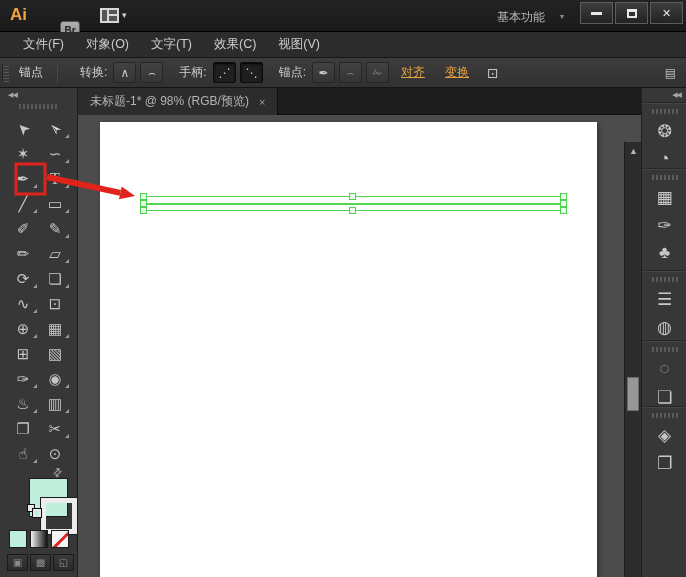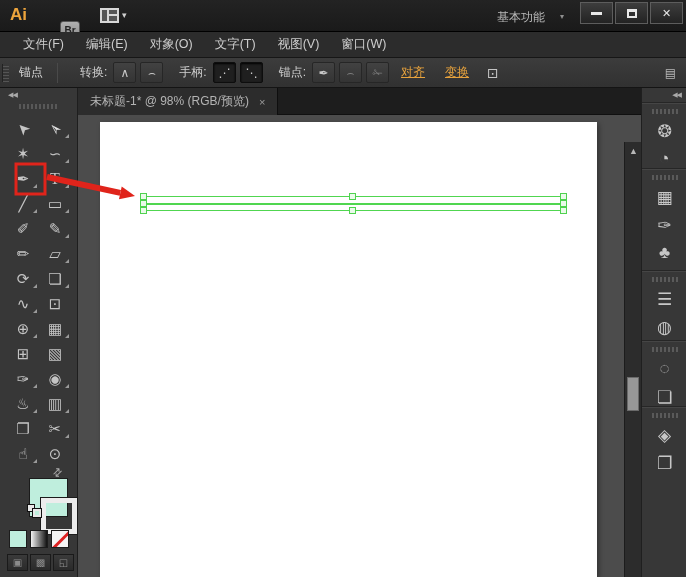"编辑(E)" div.menu-item { html: <div>编辑(E)</div> -> none }
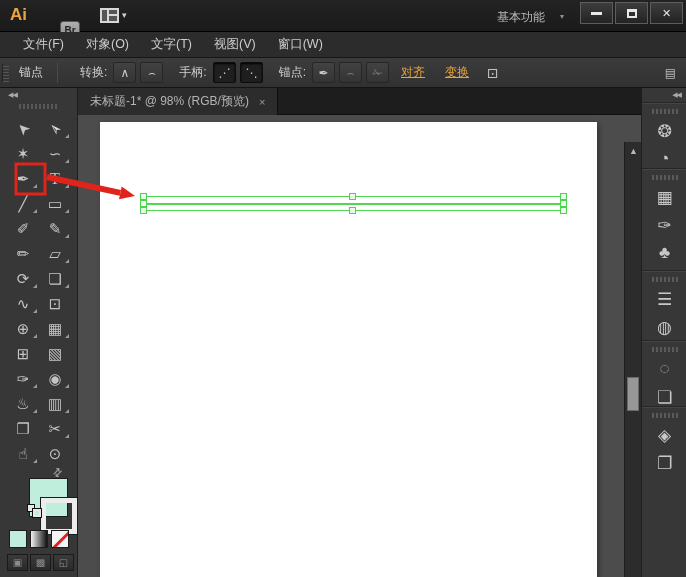"效果(C)" div.menu-item { html: none -> <div>效果(C)</div> }
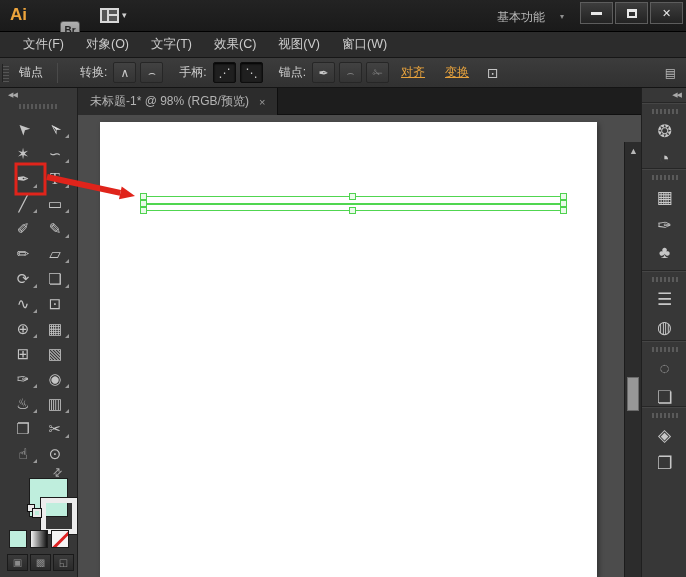"窗口(W)" div.menu-item { html: <div>窗口(W)</div> -> none }
